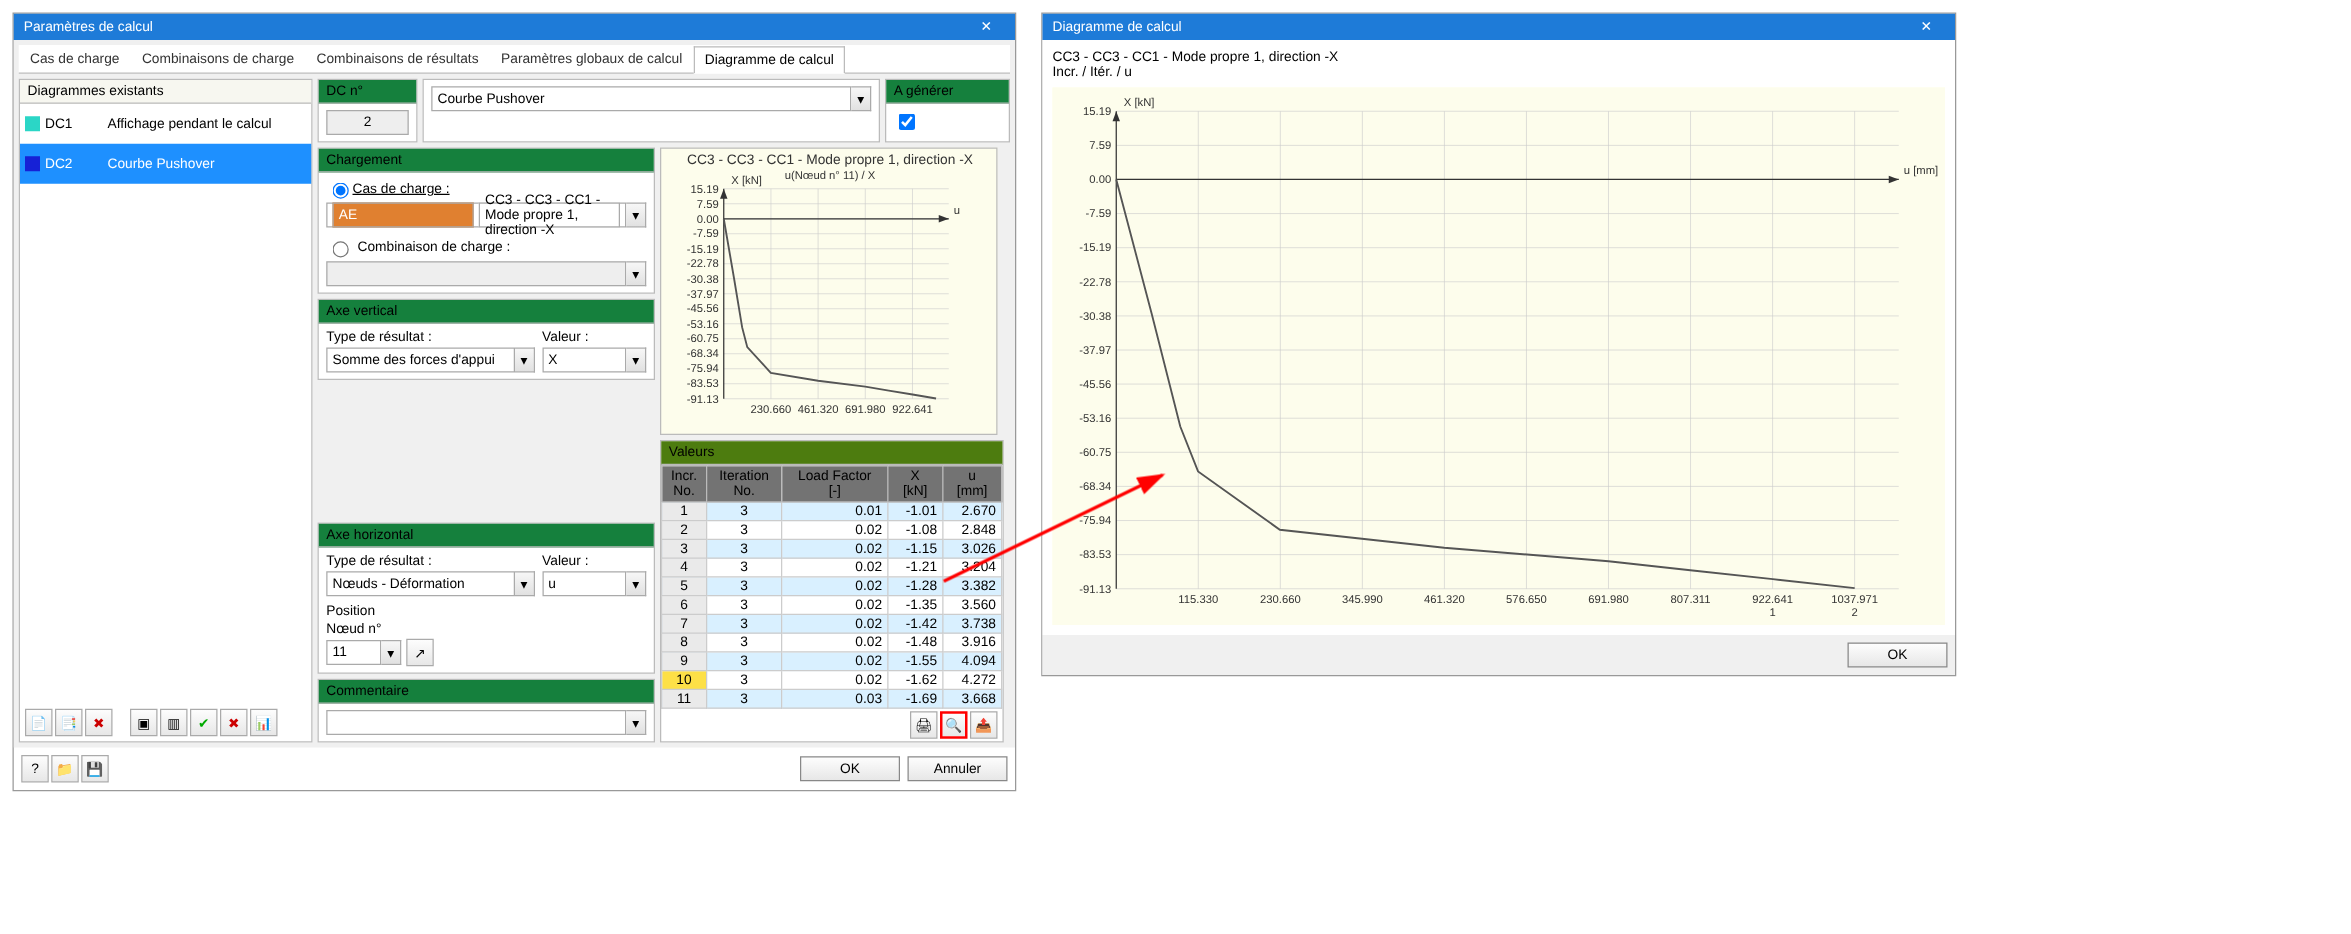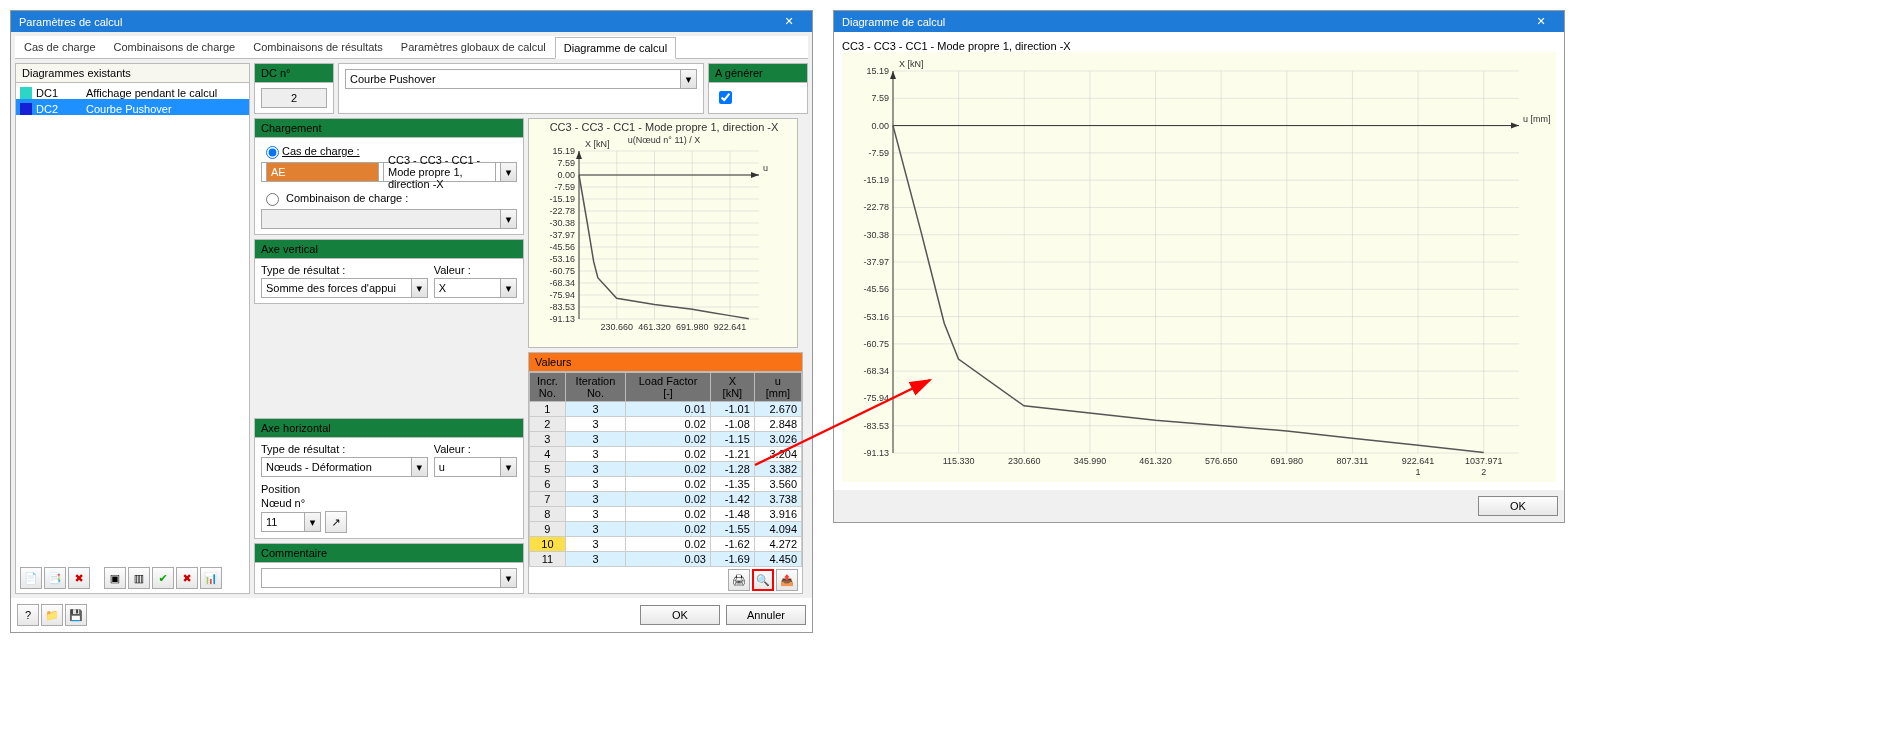"Incr. / Itér. / u" div { html: none -> <div>Incr. / Itér. / u</div> }
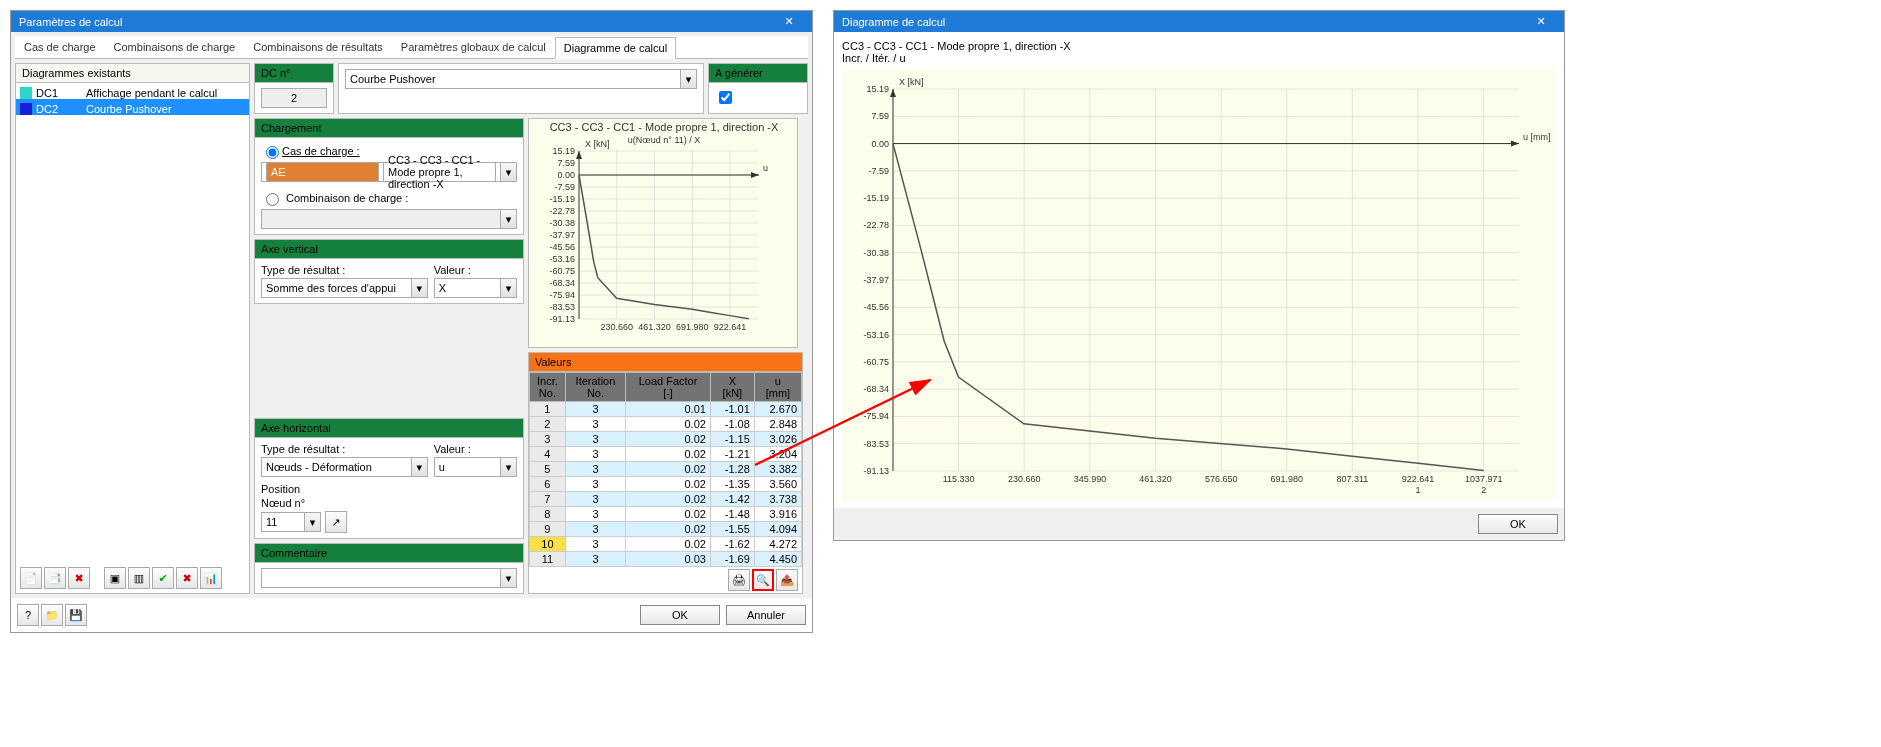"DC1" .exist-row { align-items: flex-end -> center; height: 16px -> 32px }
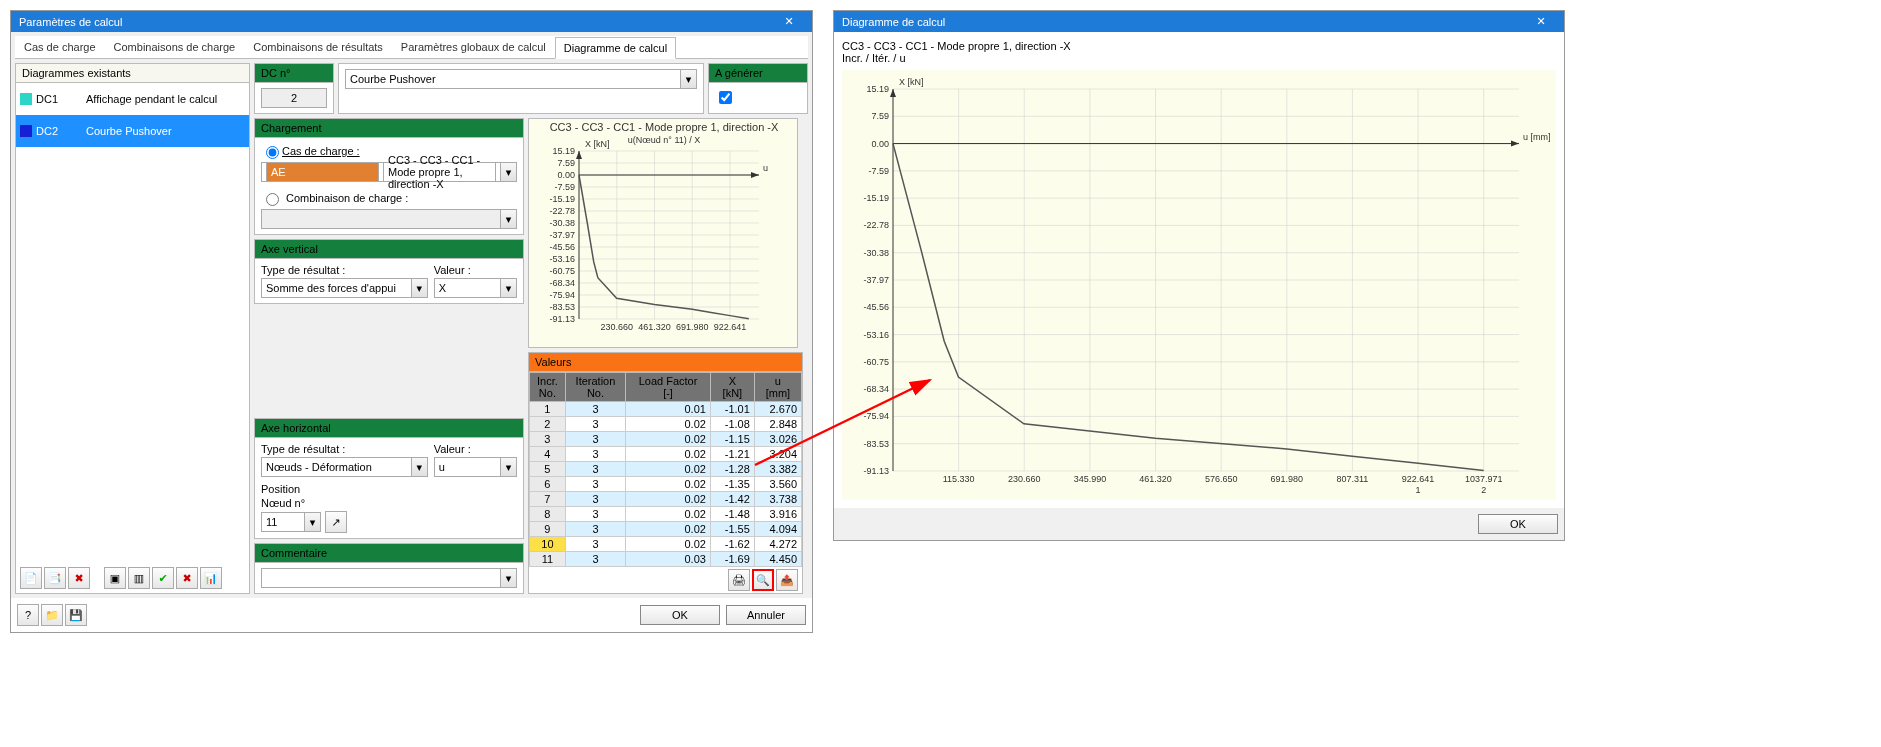"Valeurs" .values .gtitle { background: #f97316 -> #4d7c0f }
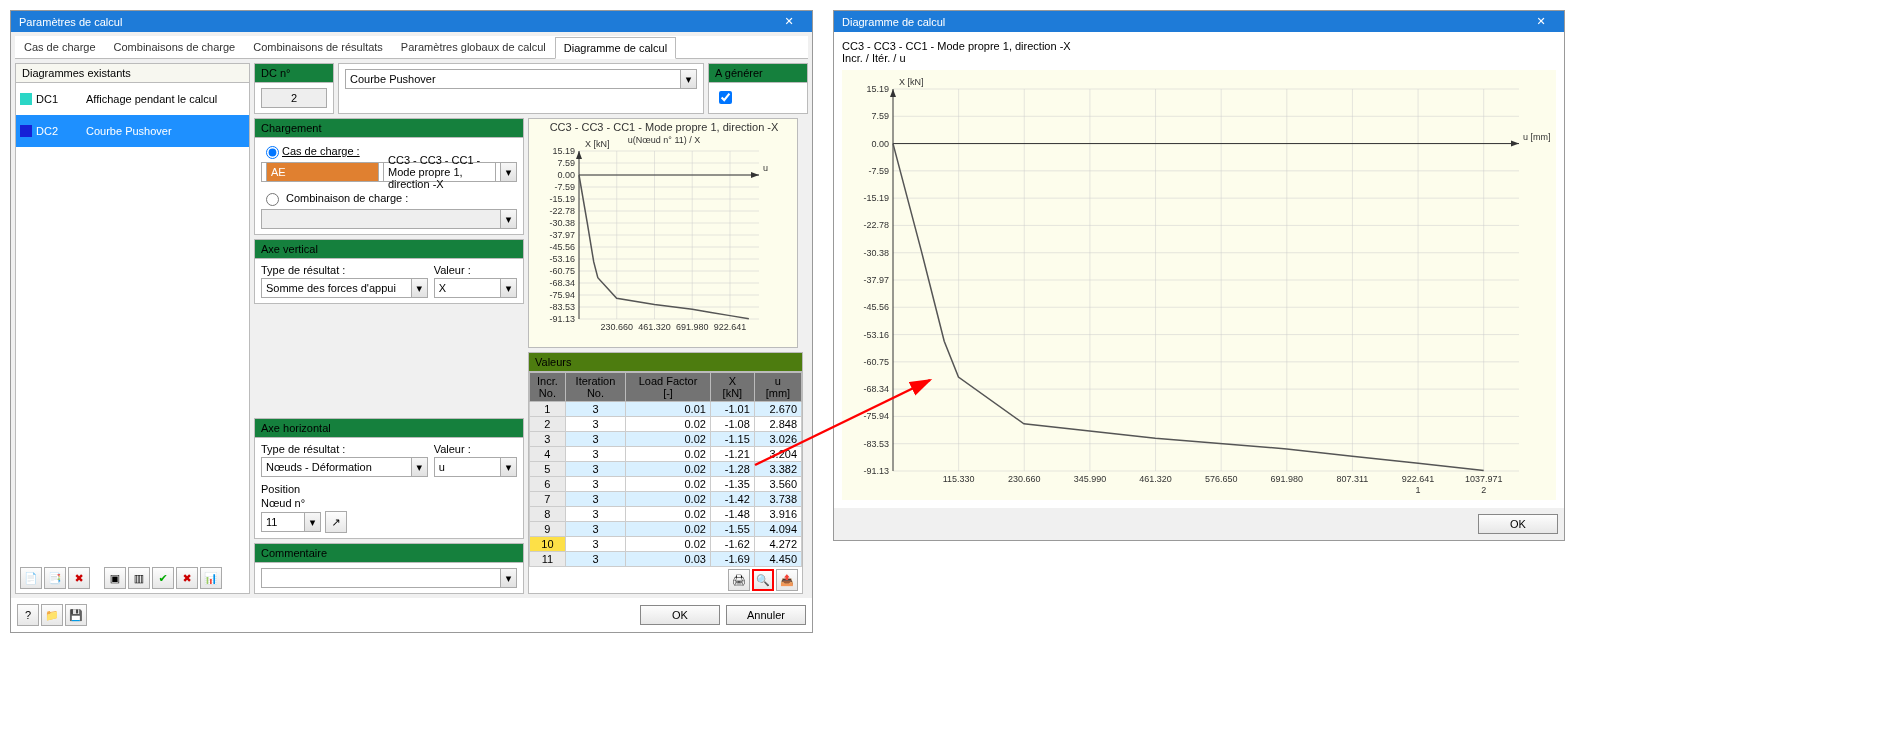"4.450" td { text: 4.450 -> 3.668 }
